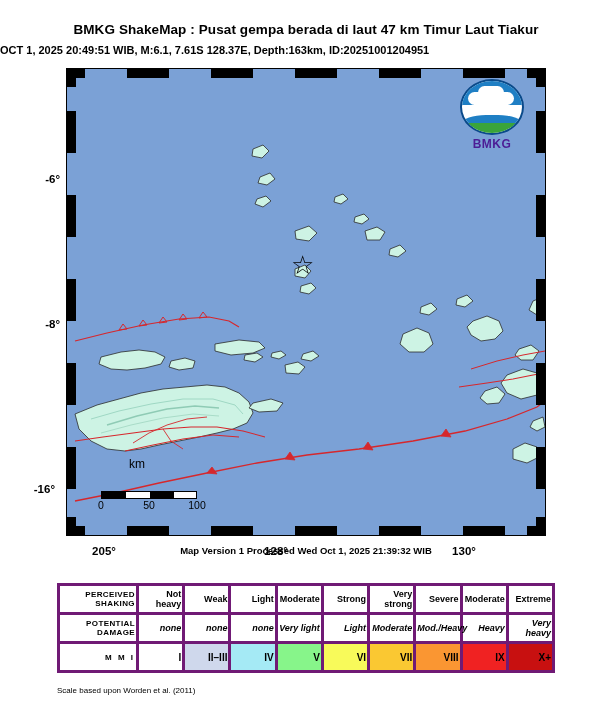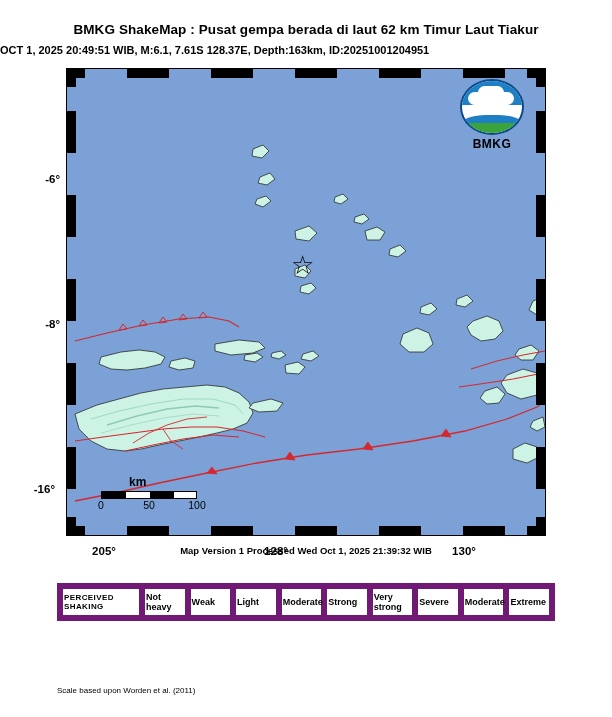"BMKG ShakeMap : Pusat gempa" div.title { text: 62 -> 47 }
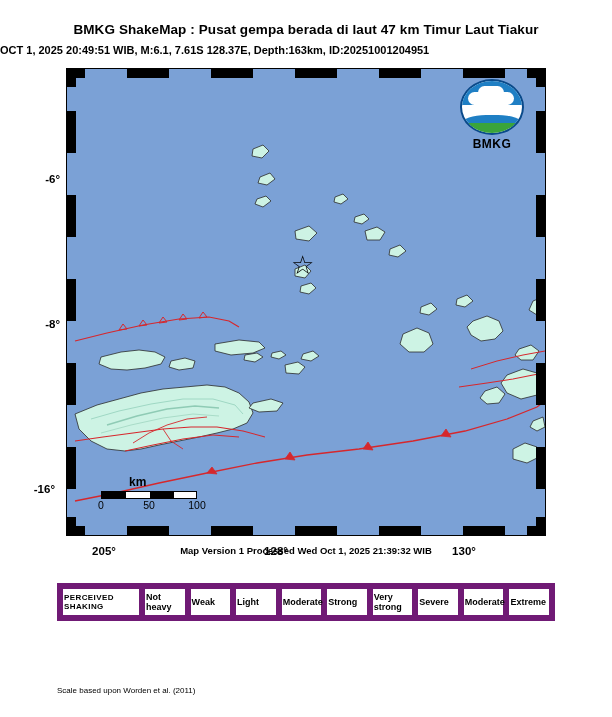"BMKG" .bmkg-logo .bmkg-text { color: #000000 -> #4c1d95 }
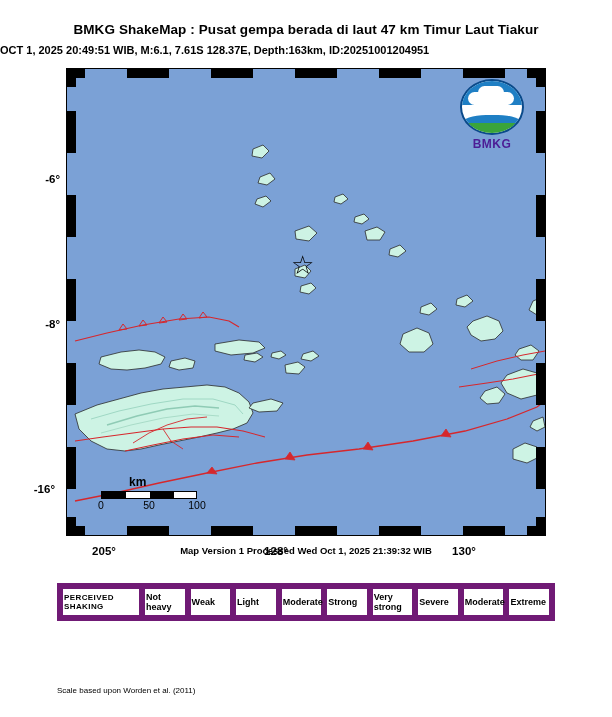"km" .scalebar .km { font-weight: bold -> normal; margin-bottom: 2px -> 20px }
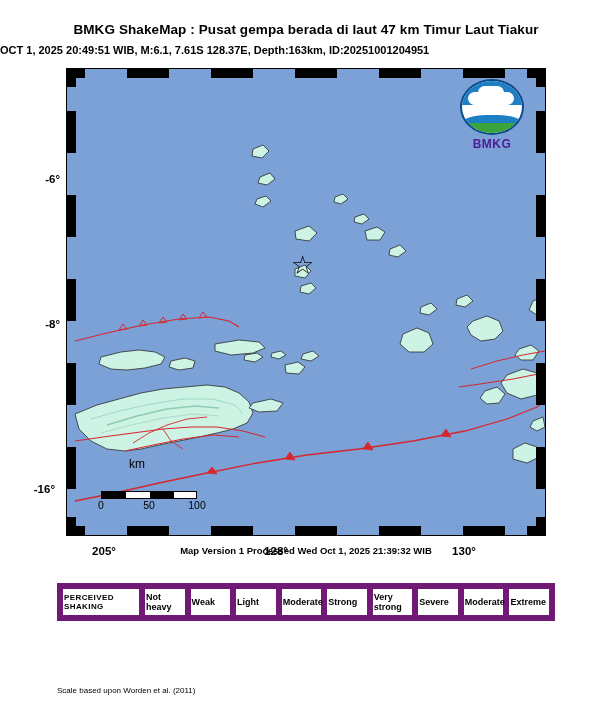"PERCEIVED SHAKING" .legend td, .legend th { border: 6px solid #701a75 -> 3px solid #701a75; text-align: left -> right }
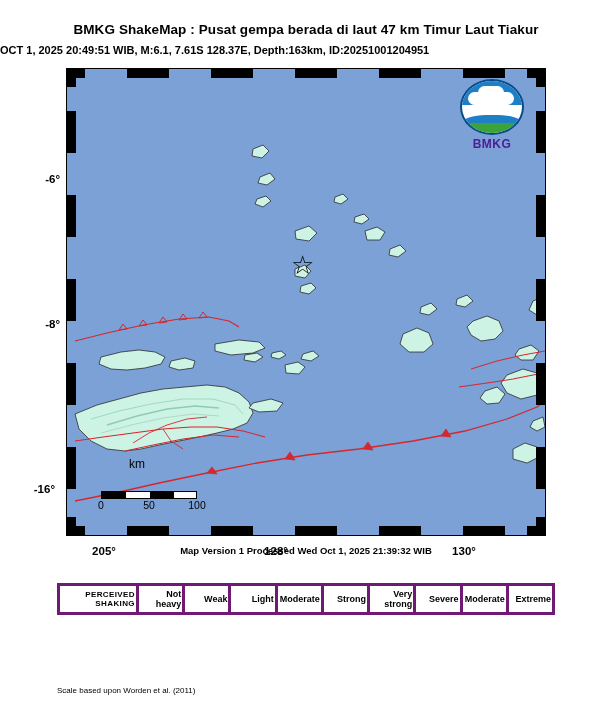"POTENTIAL DAMAGE" tr { html: none -> <tr> <td>POTENTIAL DAMAGE</td> <td>none</td> <td>none</td> <td>none</td> <td>Very light</td> <td>Light</td> <td>Moderate</td> <td>Mod./Heavy</td> <td>Heavy</td> <td>Very heavy</td> </tr> }
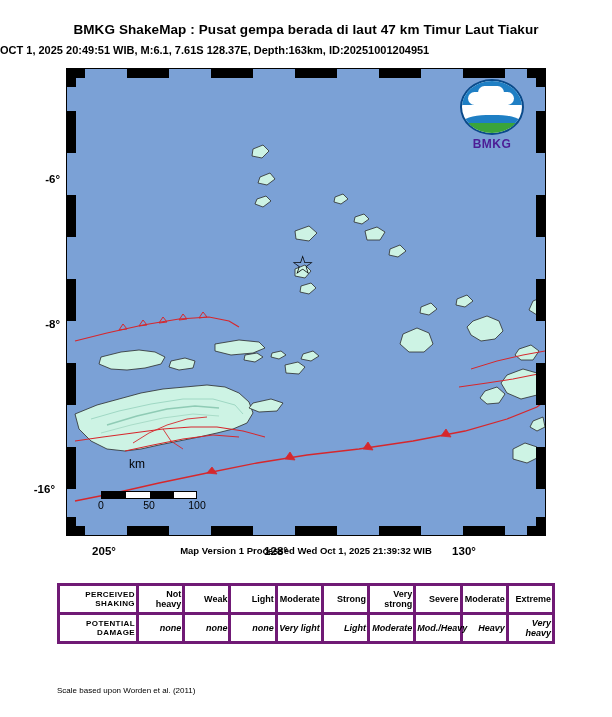"M M I" tr { html: none -> <tr> <td>M M I</td> <td>I</td> <td>II–III</td> <td>IV</td> <td>V</td> <td>VI</td> <td>VII</td> <td>VIII</td> <td>IX</td> <td>X+</td> </tr> }
